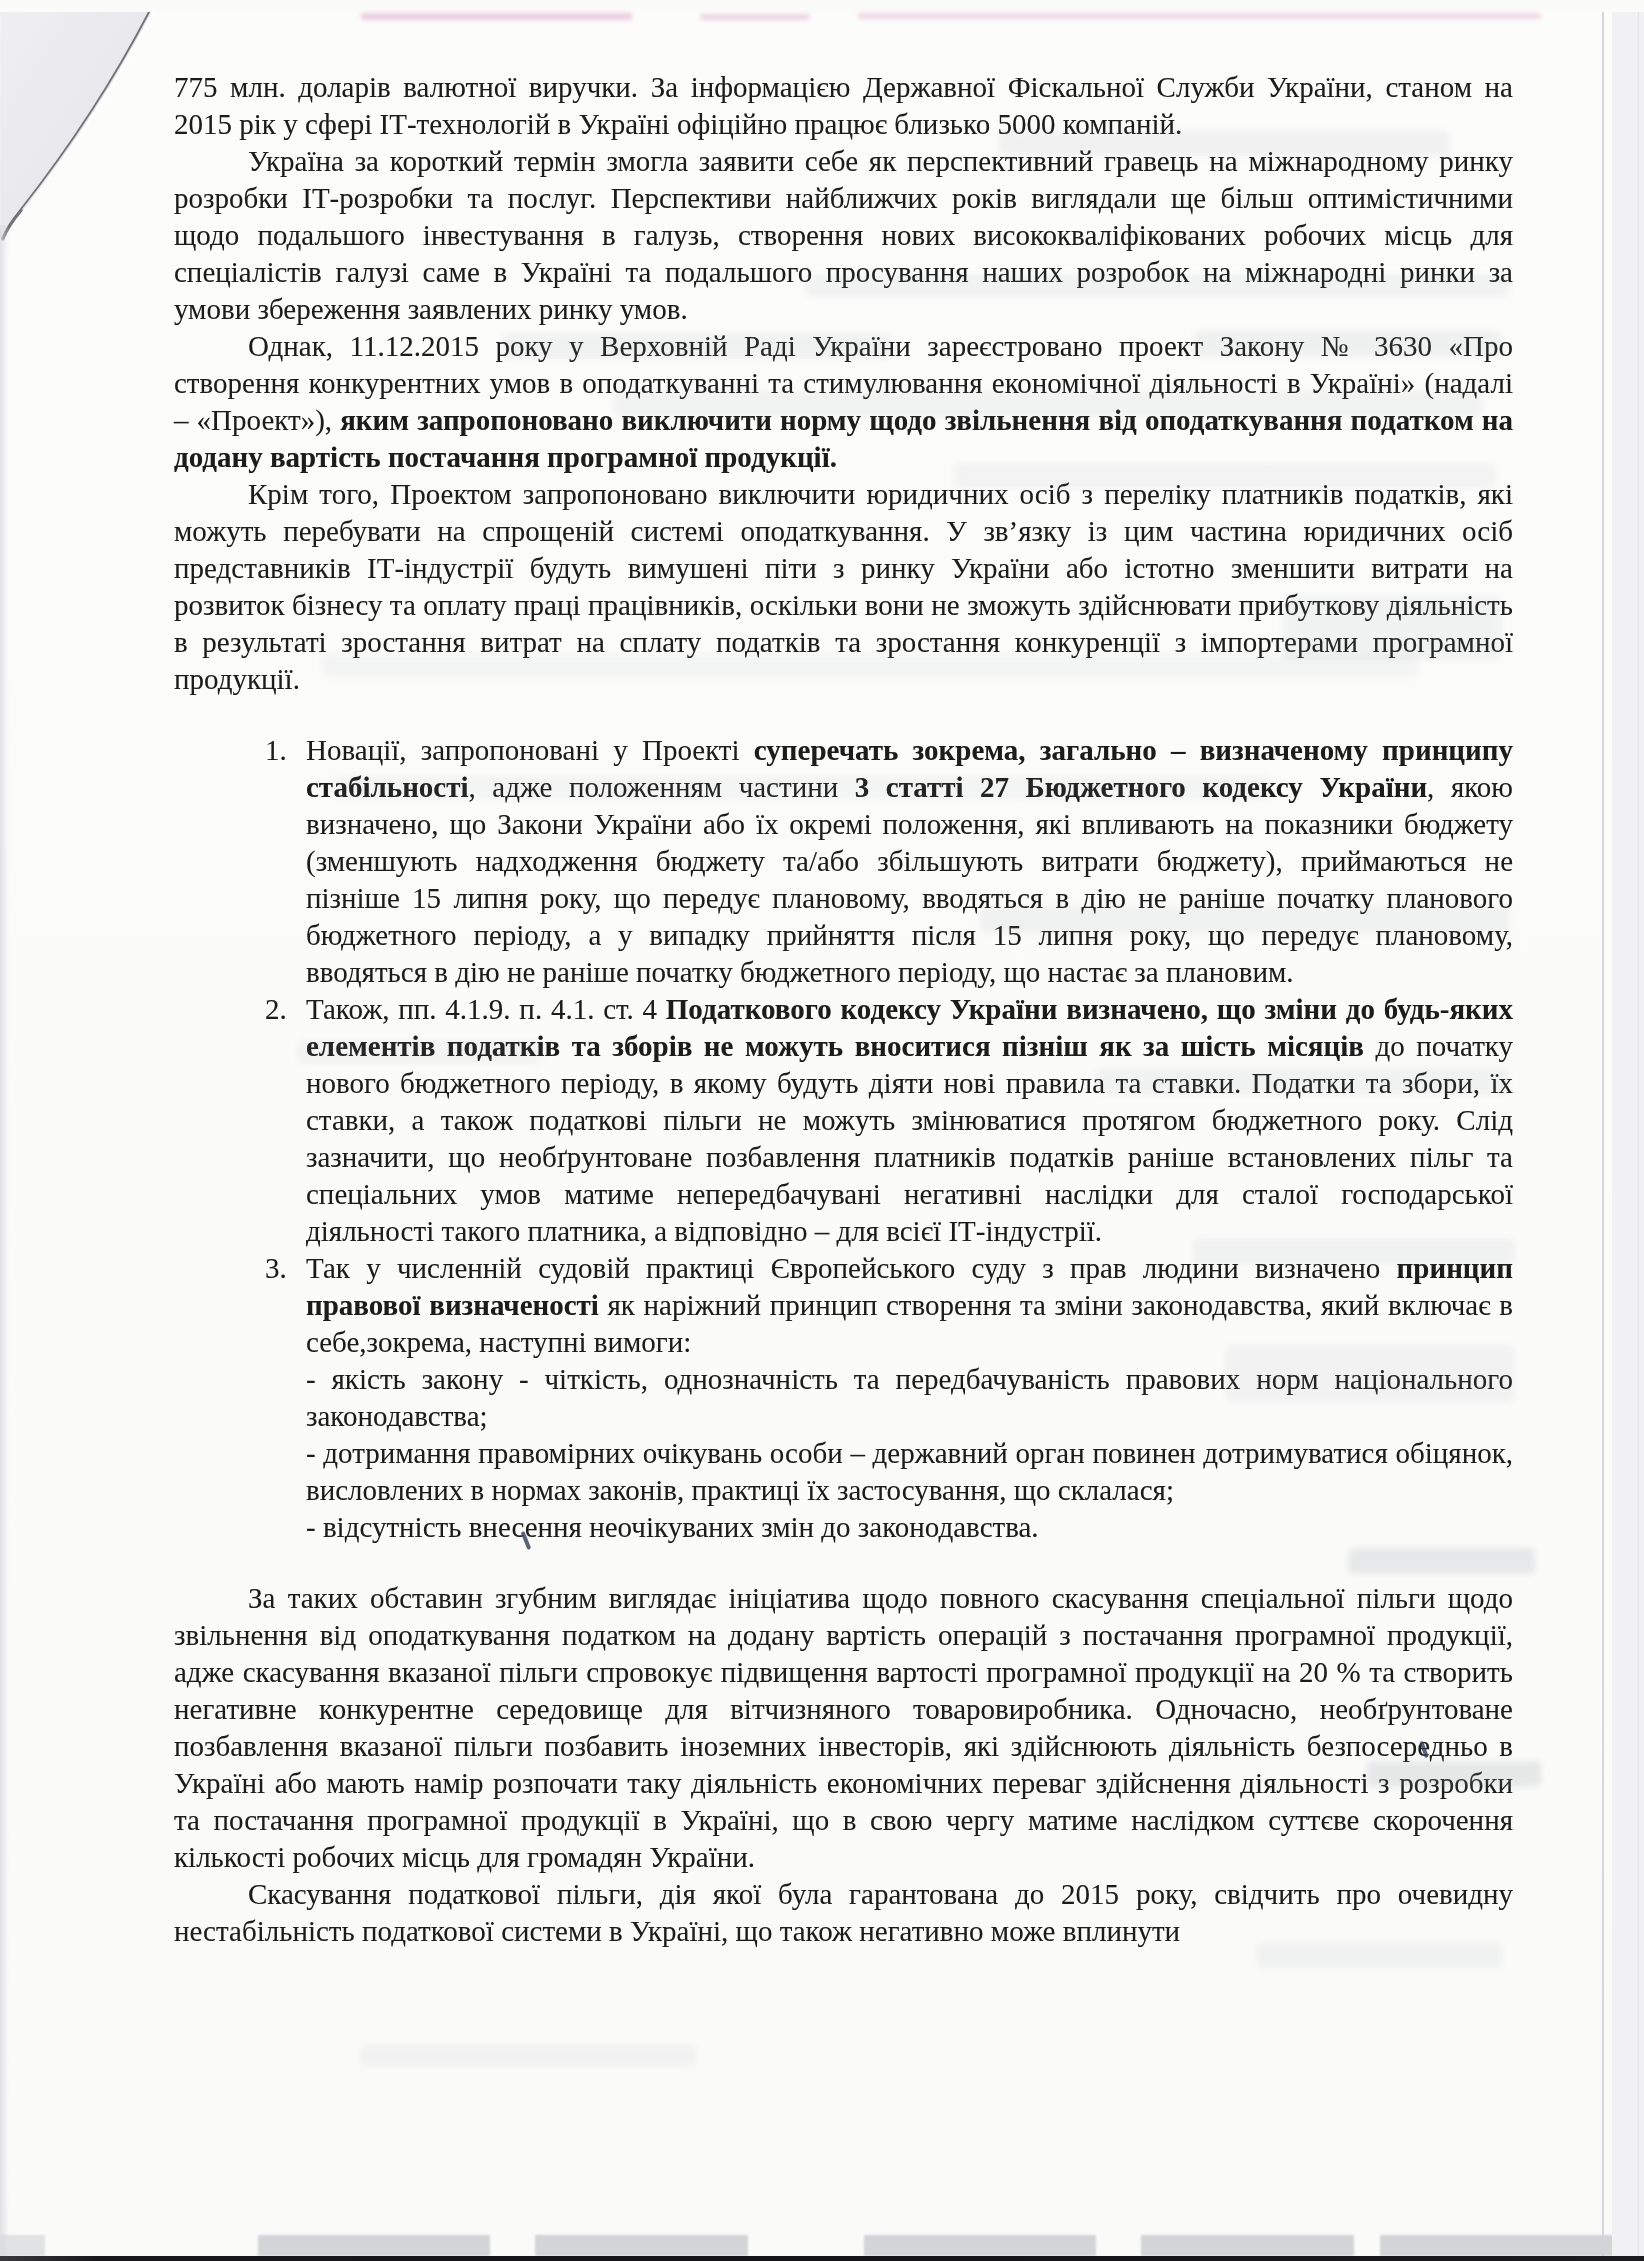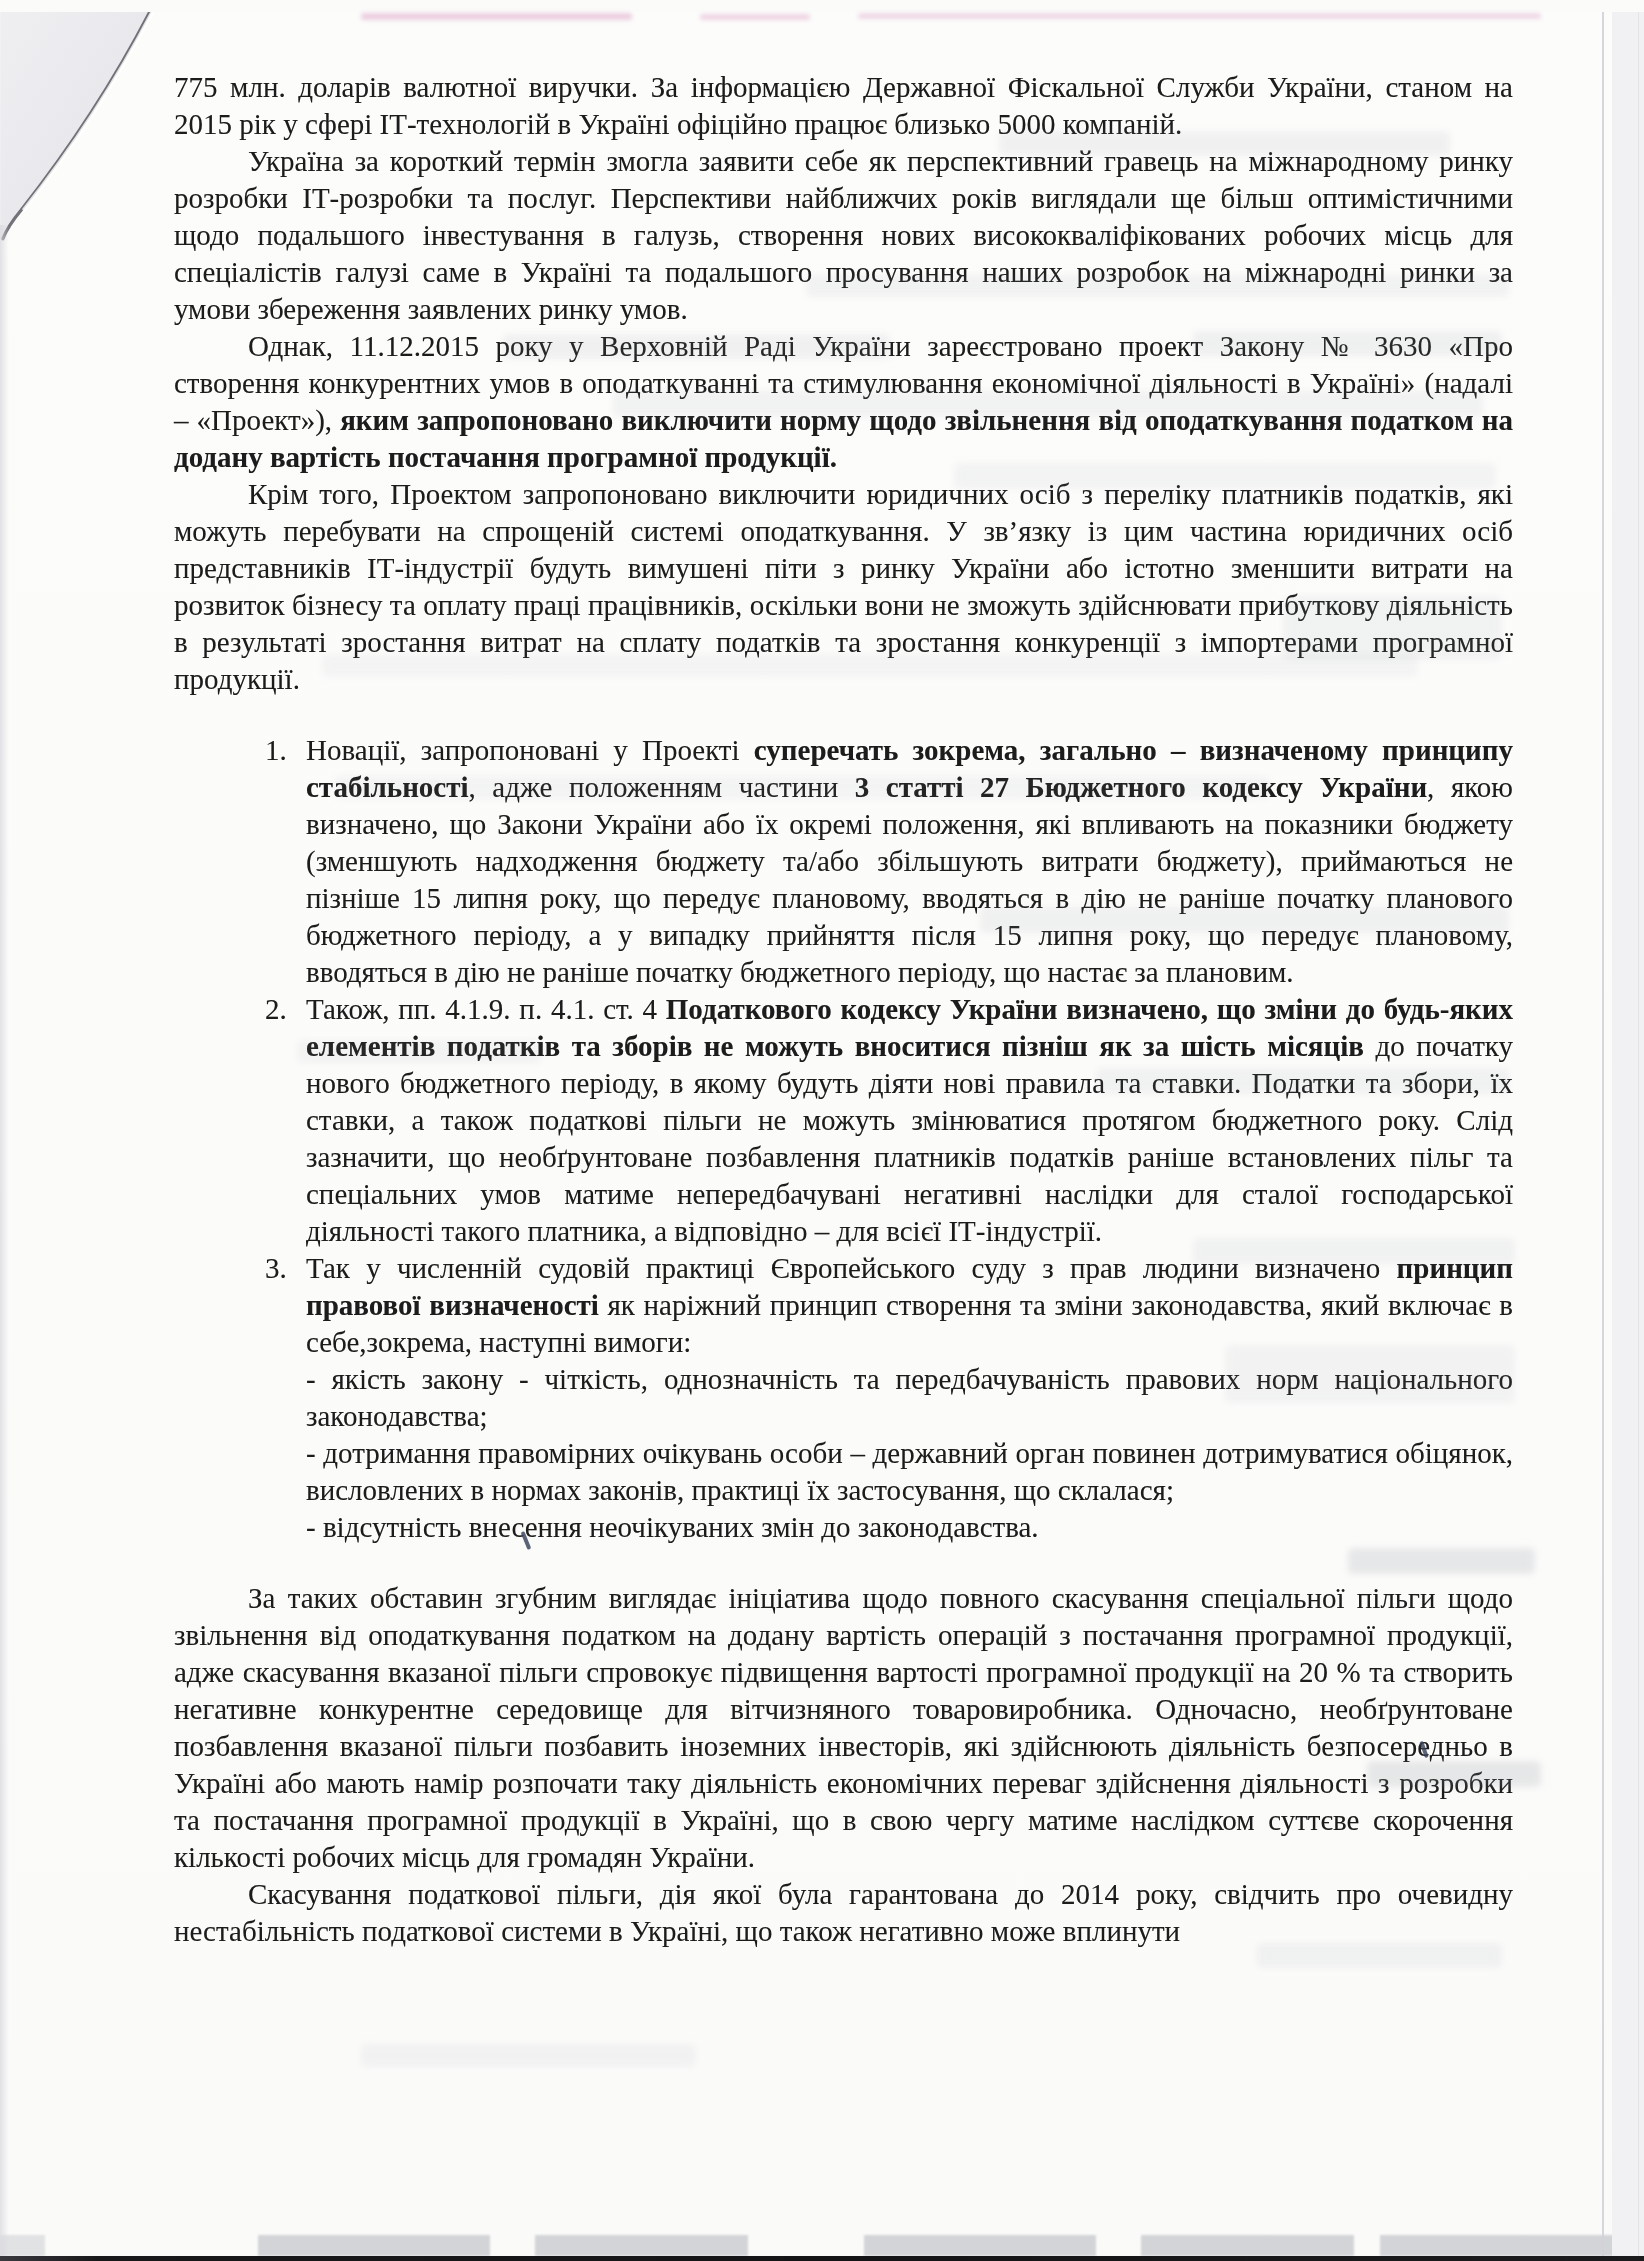"Скасування податкової пільги, дія якої" span { text: 2014 -> 2015 }
